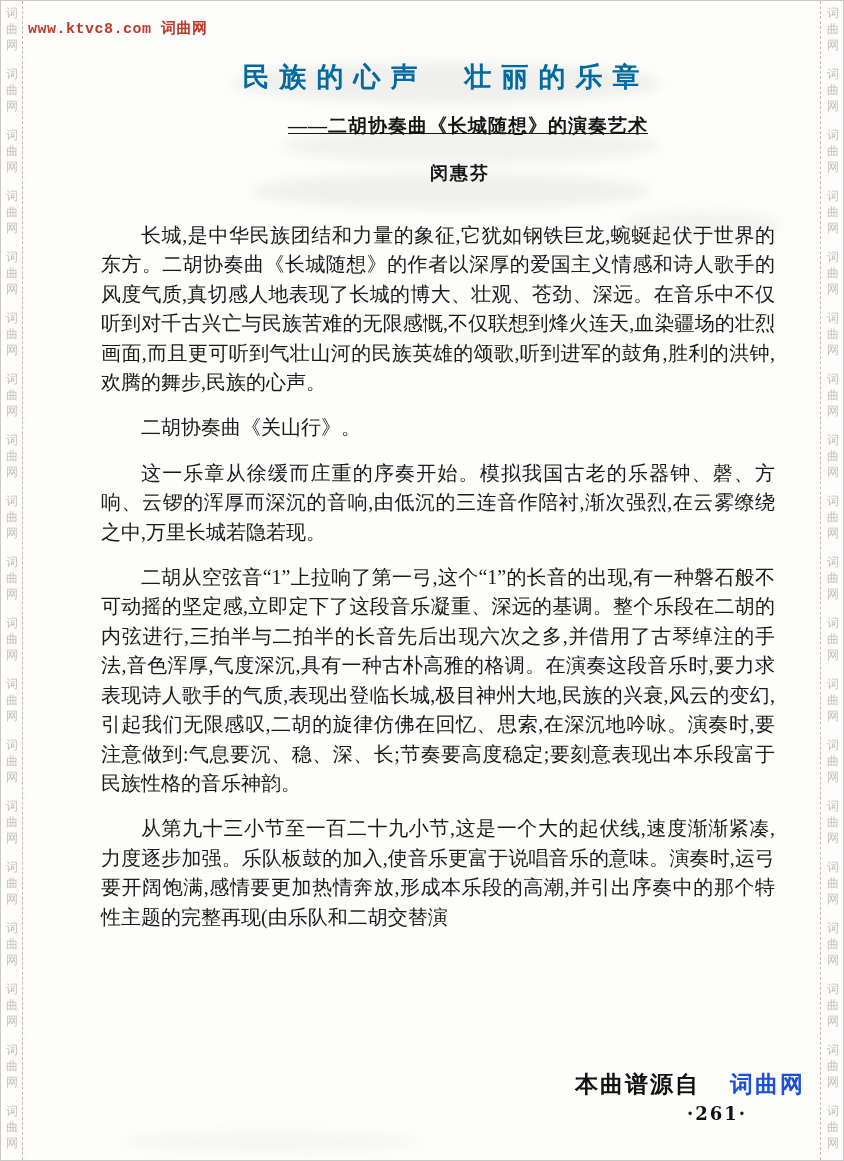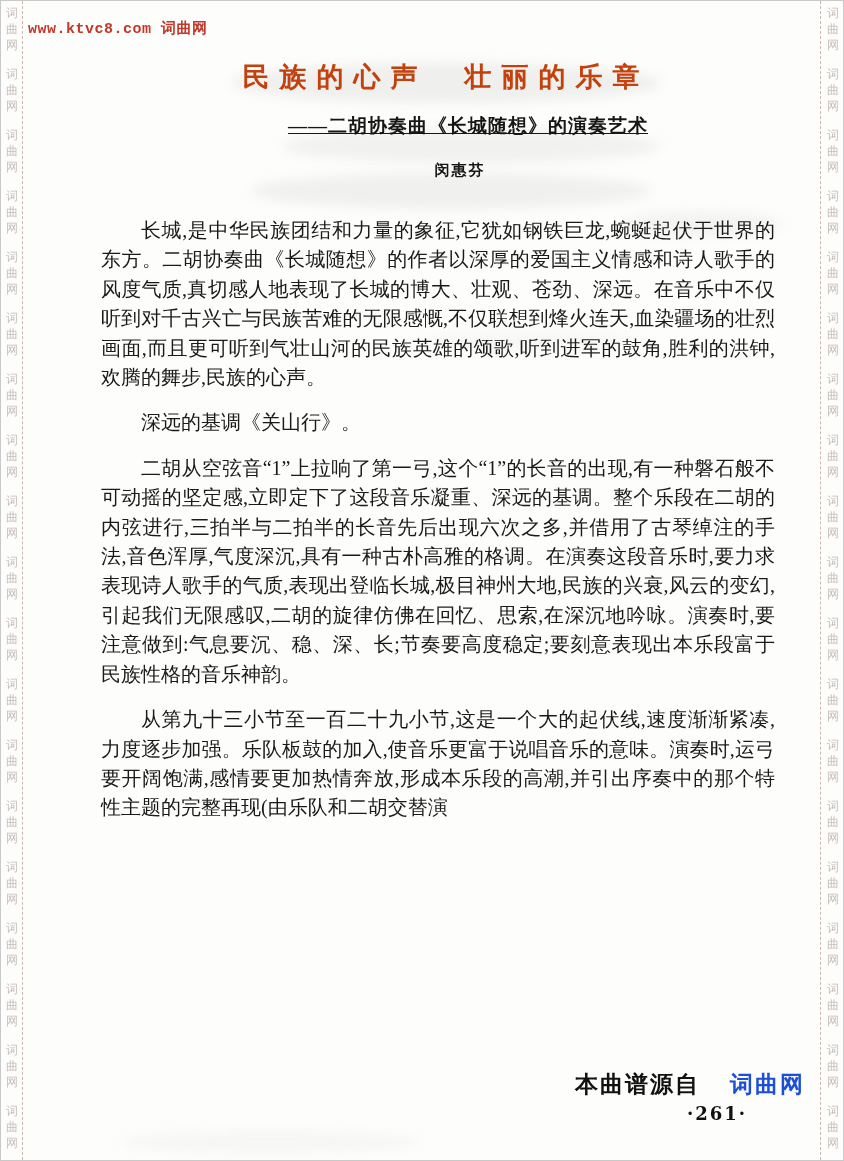"民族的心声 壮丽的乐章" .article-title { color: #c2410c -> #0369a1 }
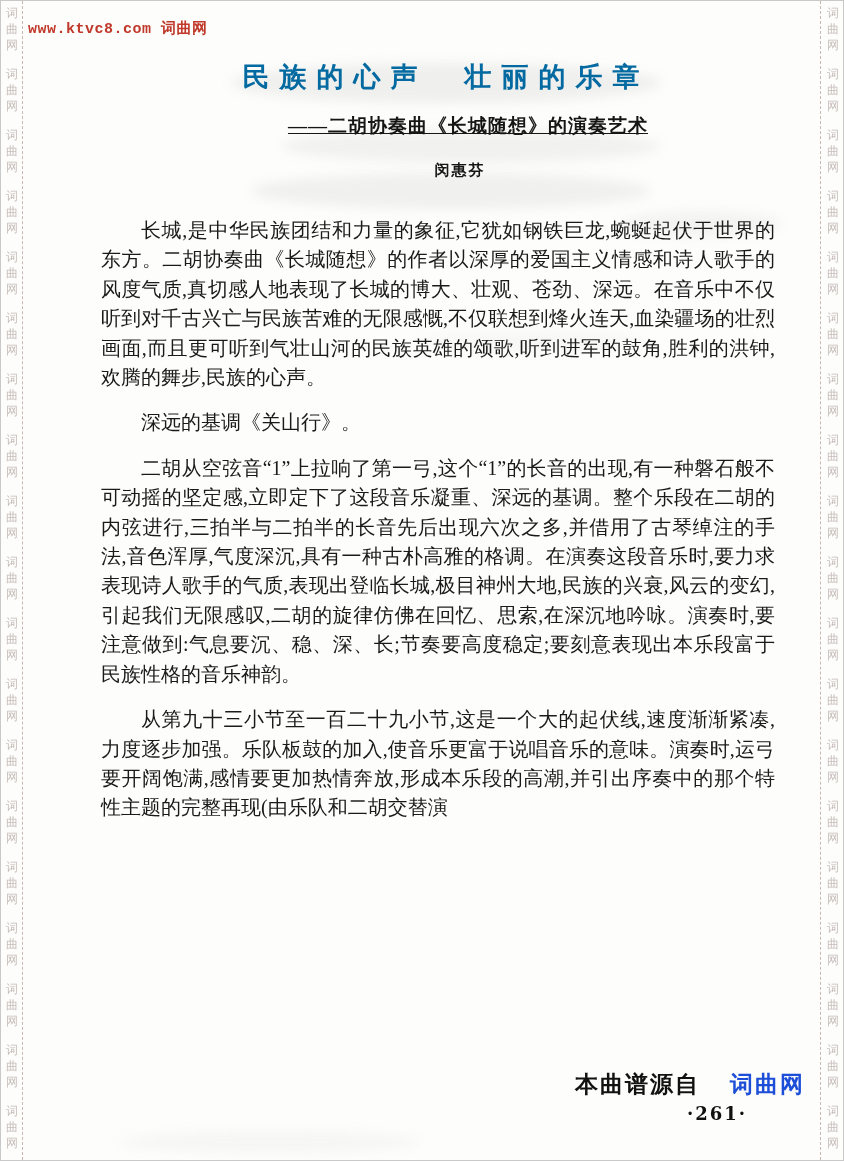"闵惠芬" .article-author { font-size: 15px -> 18px }
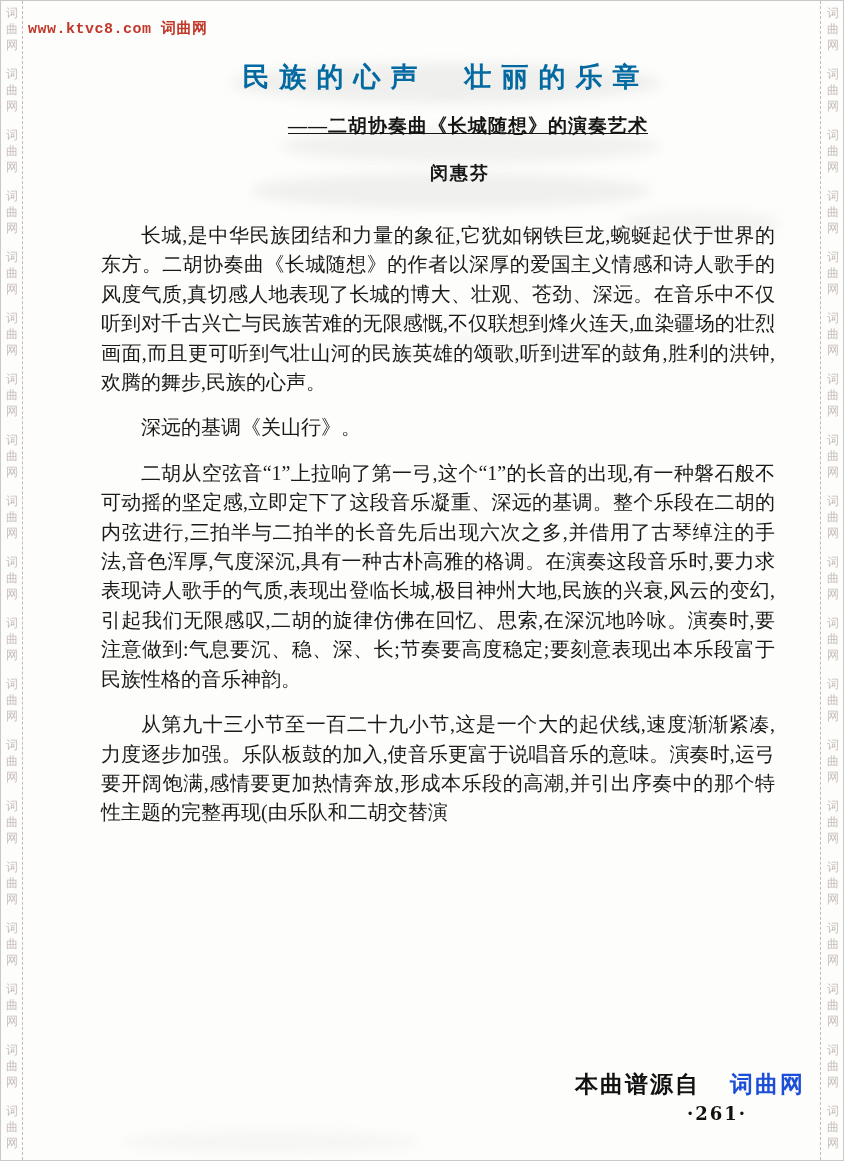"深远的基调《关山行》。" p.body-p { text: 深远的基调 -> 二胡协奏曲 }
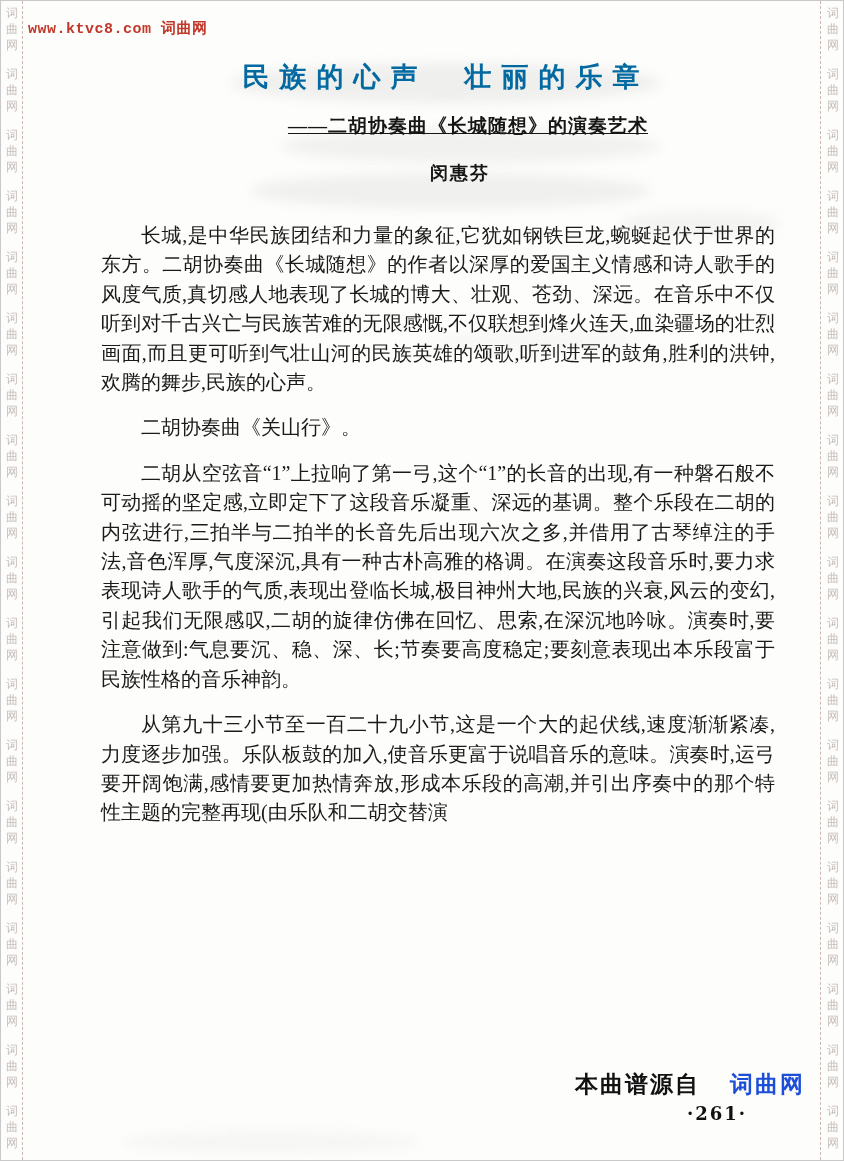"这一乐章从徐缓而庄重的序奏开始。模拟我国古老的乐器钟、磬、方响、云锣的浑厚而深沉" p.body-p { html: none -> <p>这一乐章从徐缓而庄重的序奏开始。模拟我国古老的乐器钟、磬、方响、云锣的浑厚而深沉的音响,由低沉的三连音作陪衬,渐次强烈,在云雾缭绕之中,万里长城若隐若现。</p> }
